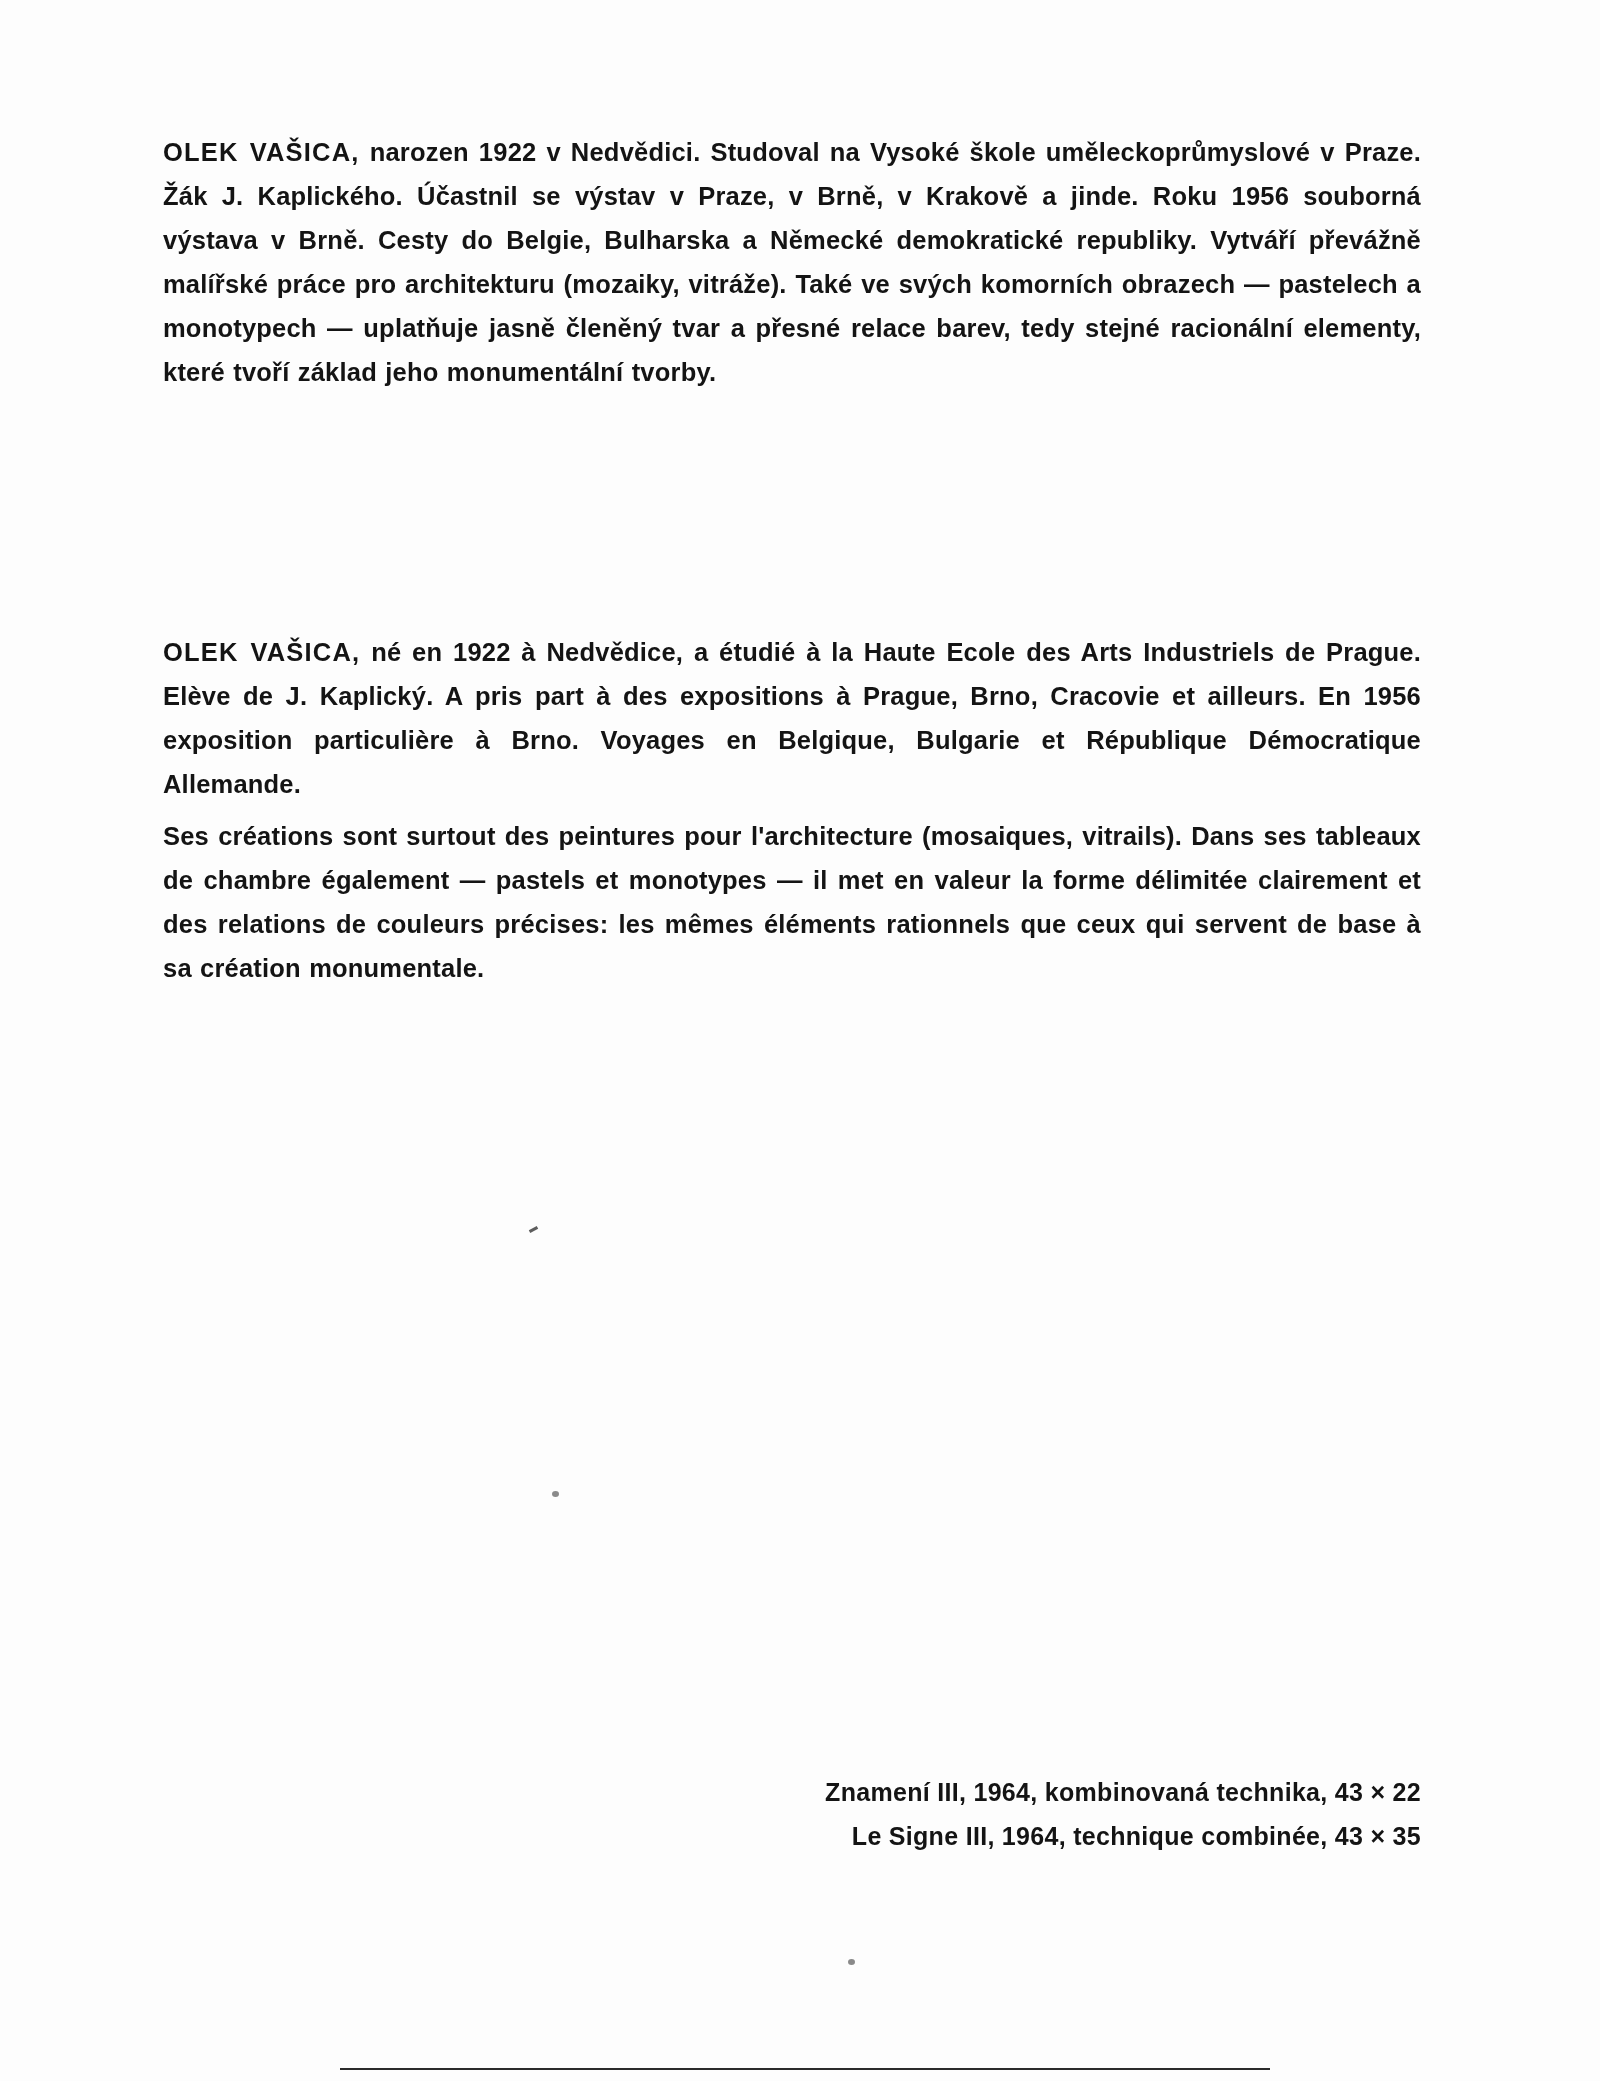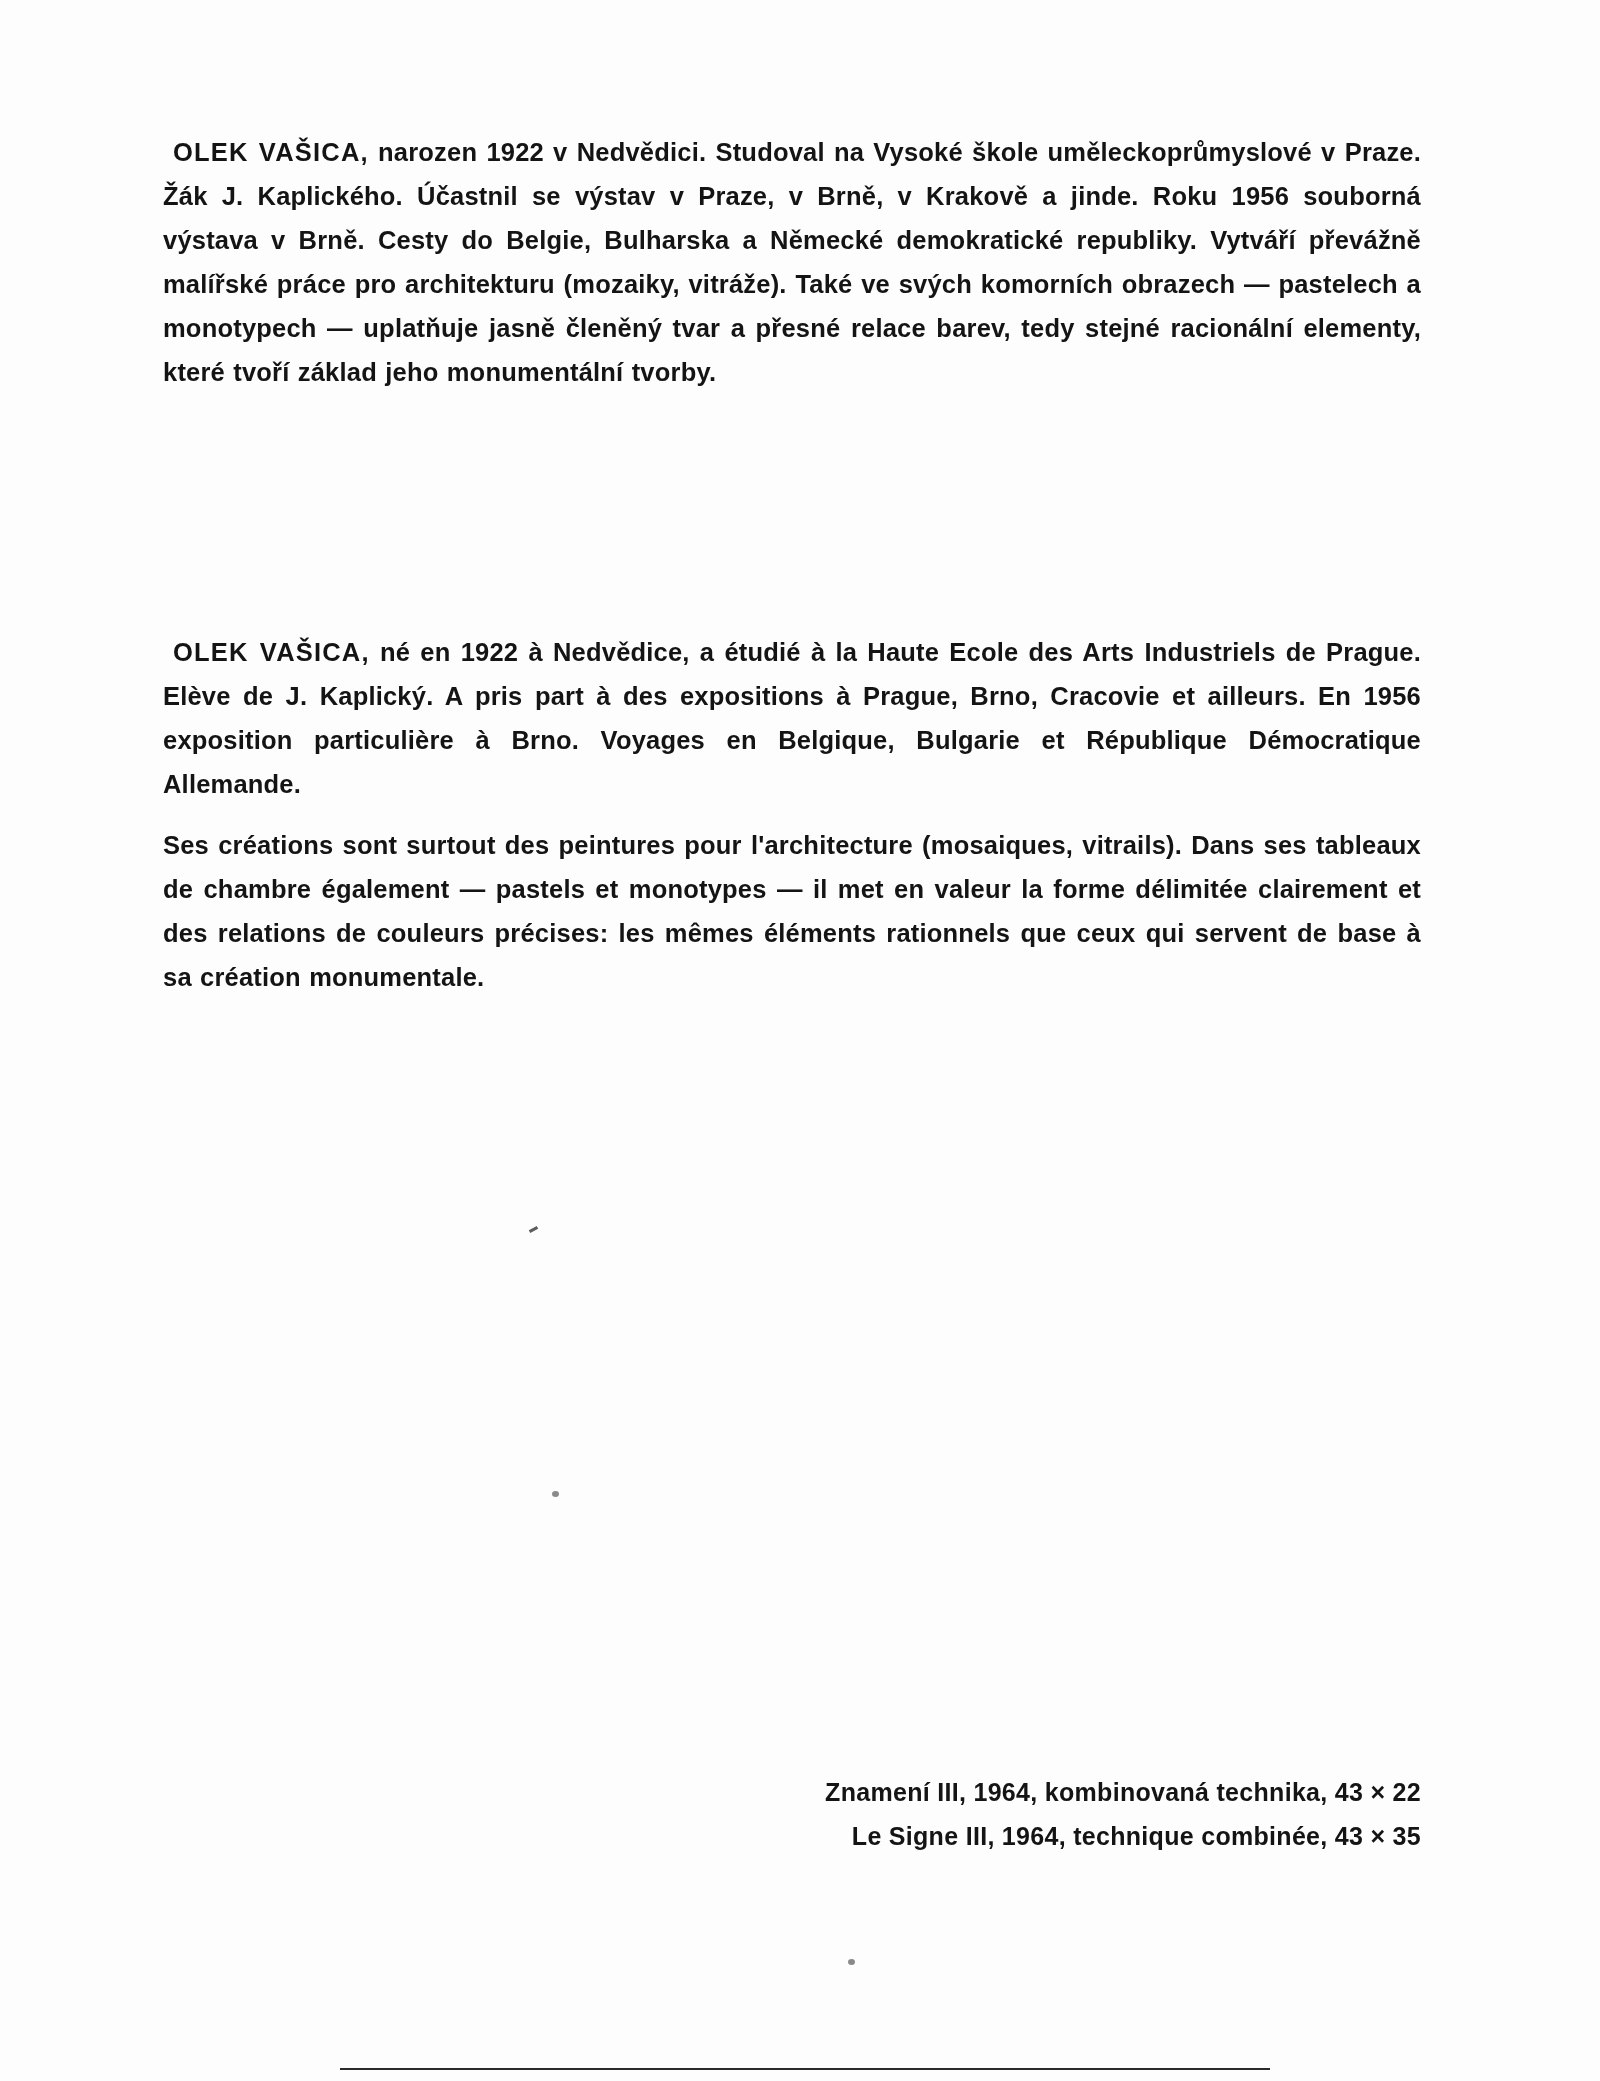"OLEK VAŠICA," .para .lead { margin-left: 10px -> none }
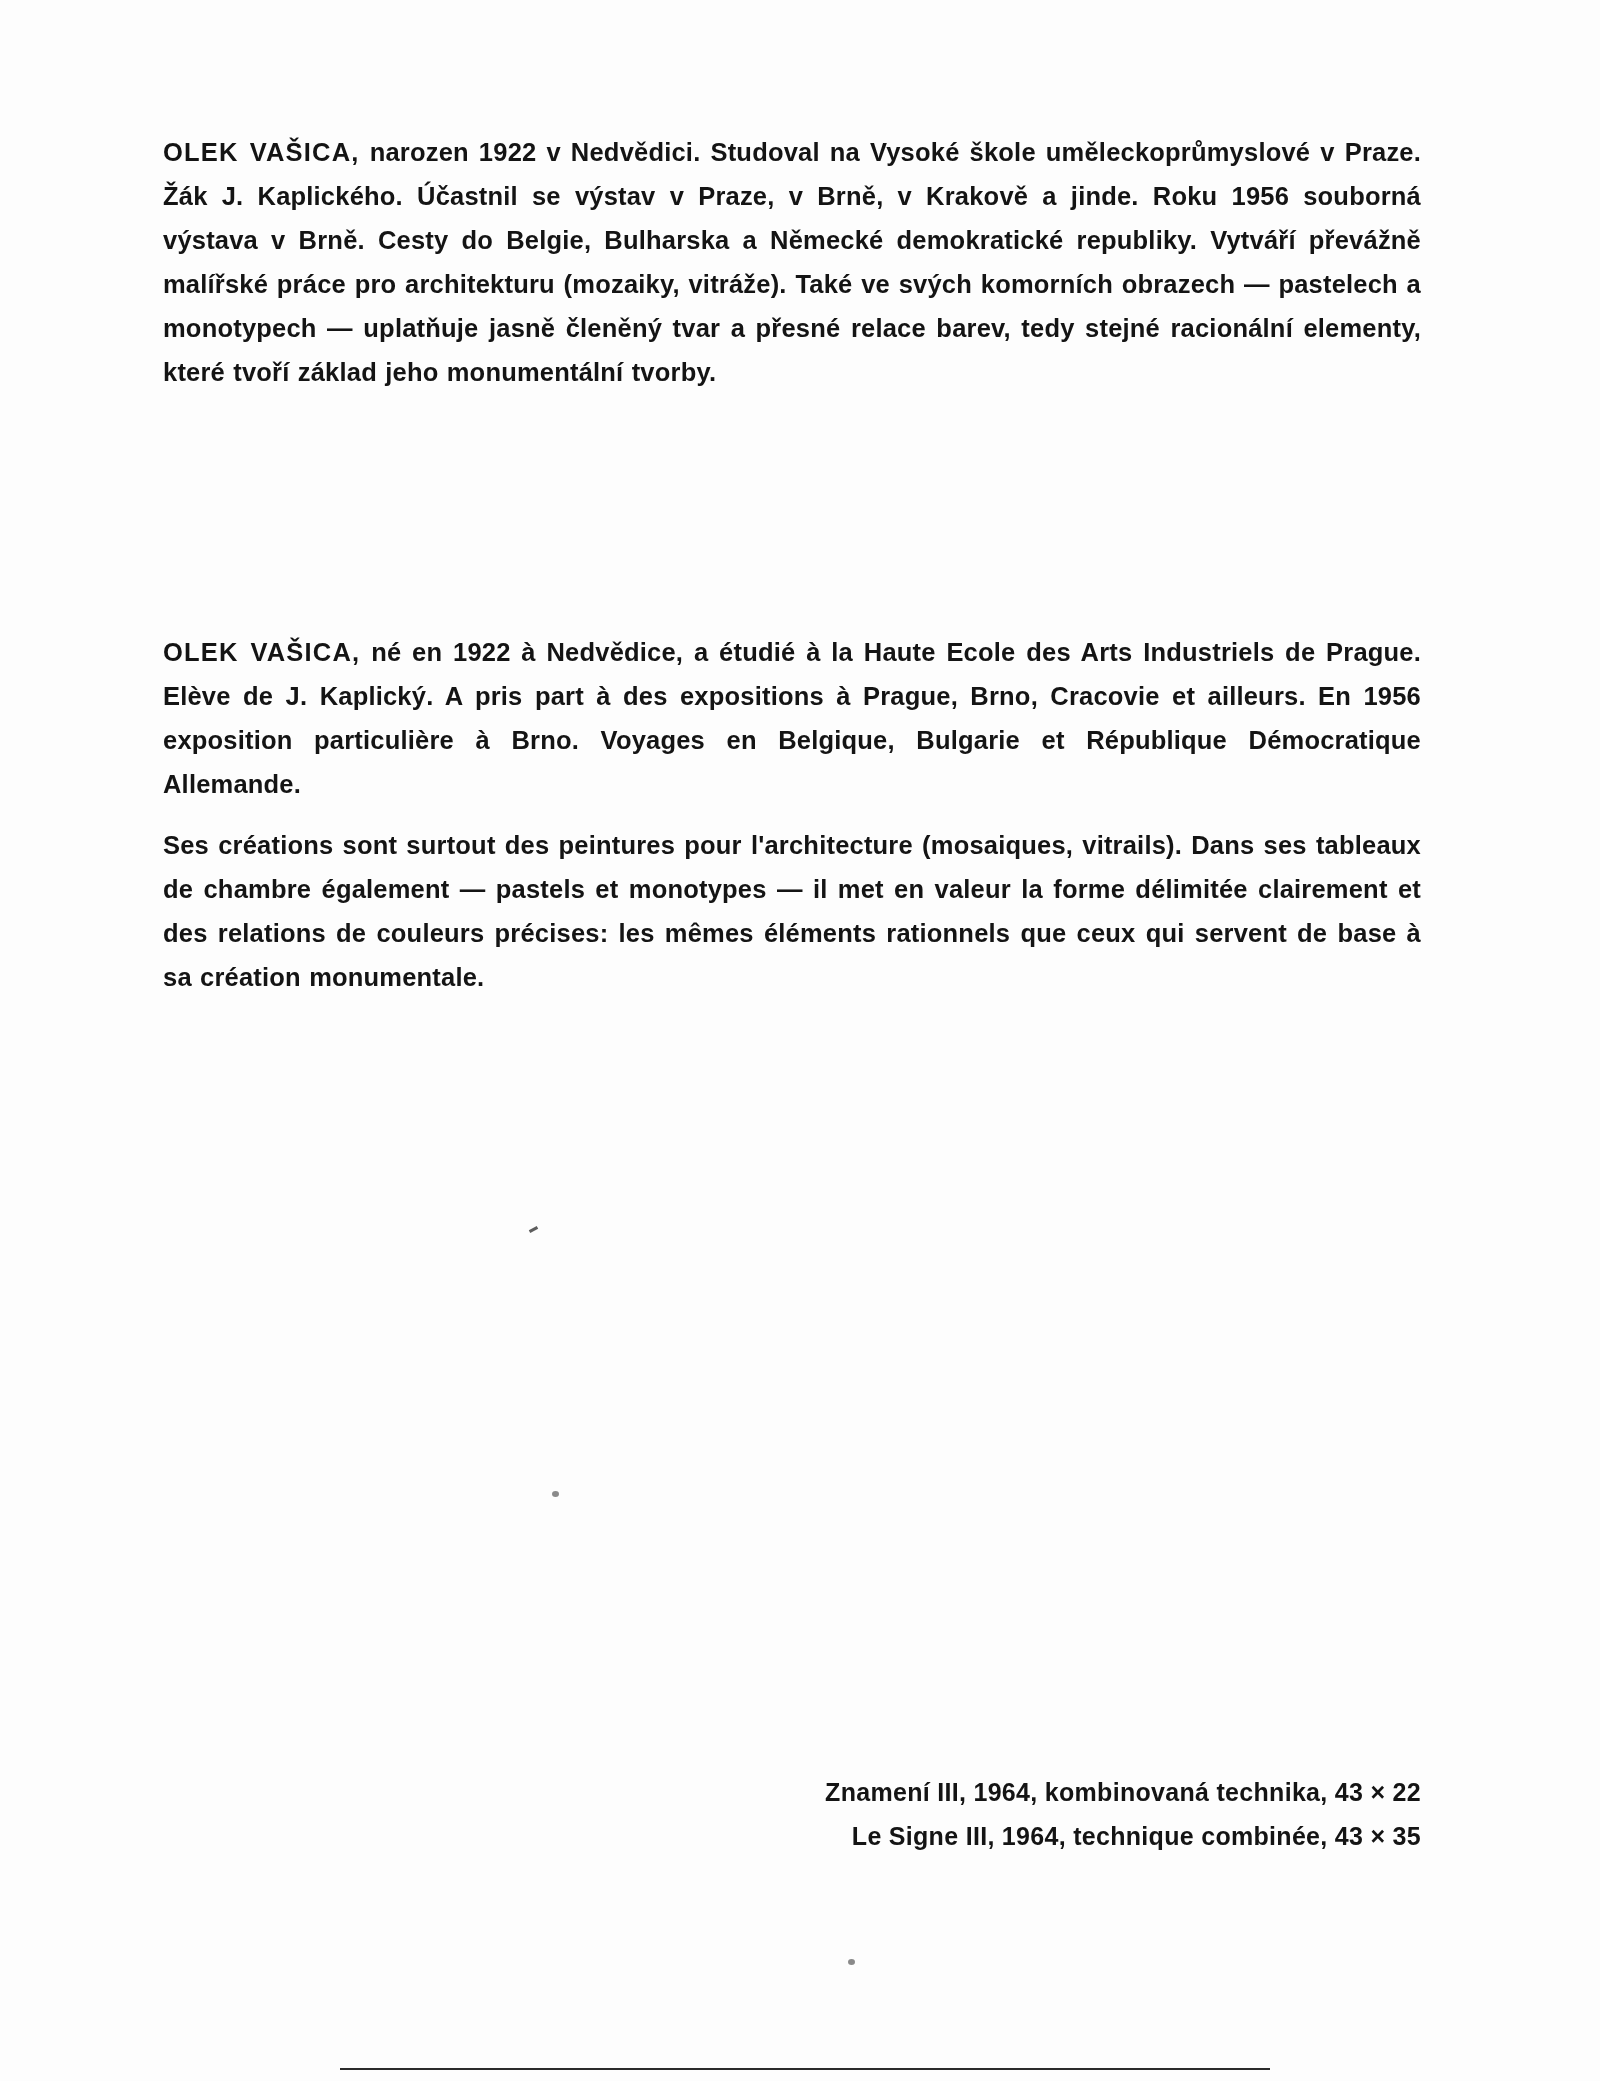"Ses créations sont surtout des" .block-fr .para-fr-2 { margin-top: 17px -> 8px }
